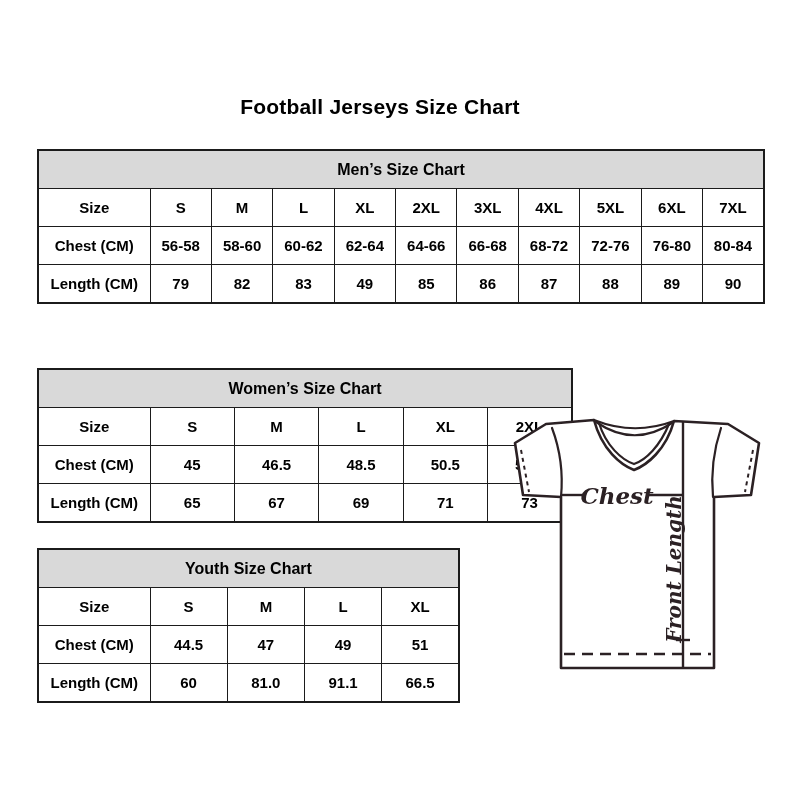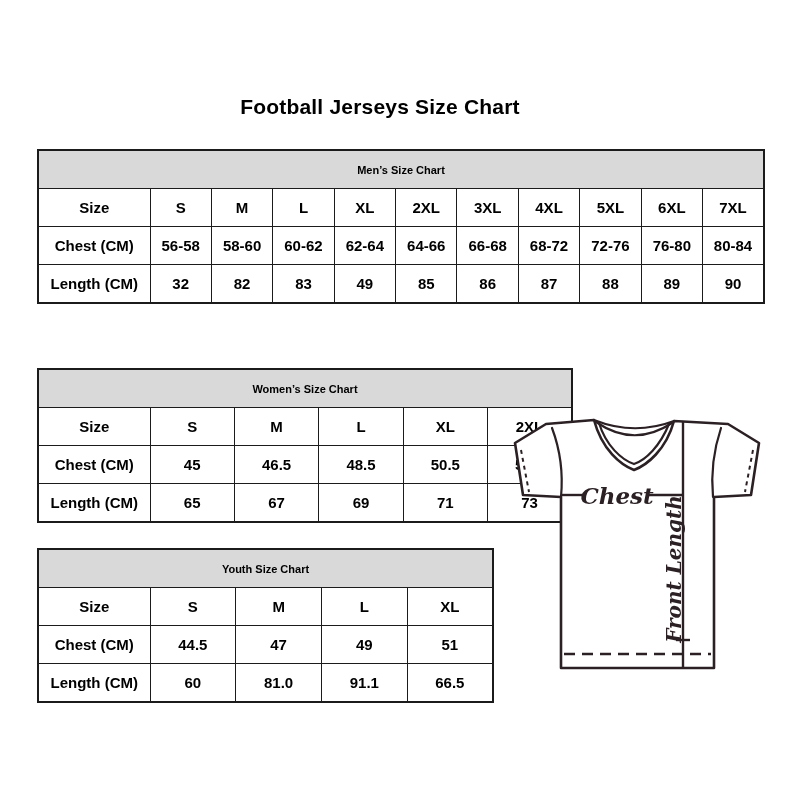"Men’s Size Chart" table.size-table td.band { font-size: 11px -> 16px }
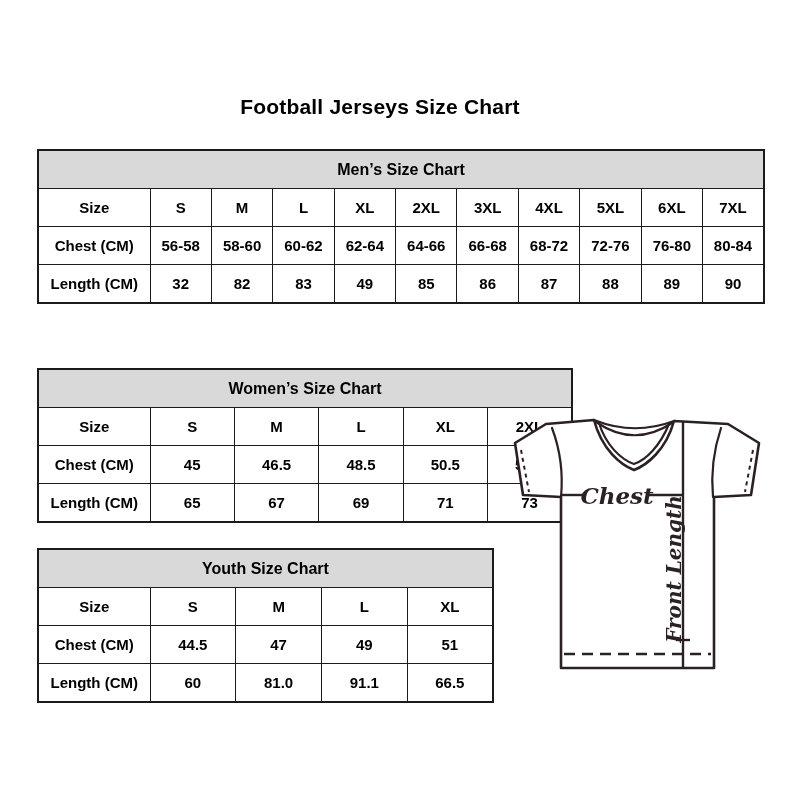"32" td { text: 32 -> 79 }
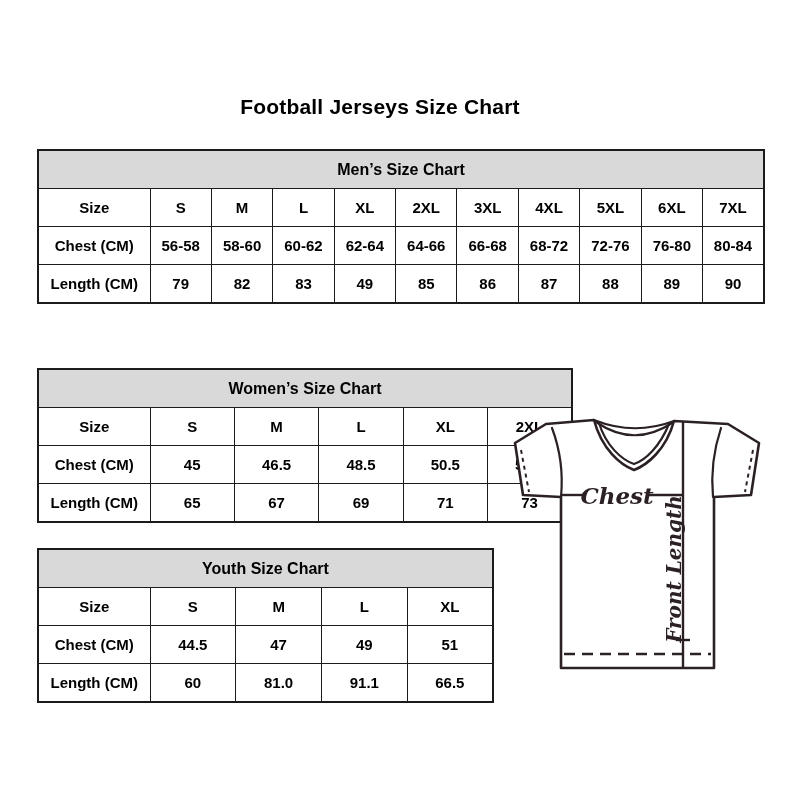"Youth Size Chart" #youth { width: 457px -> 423px }
